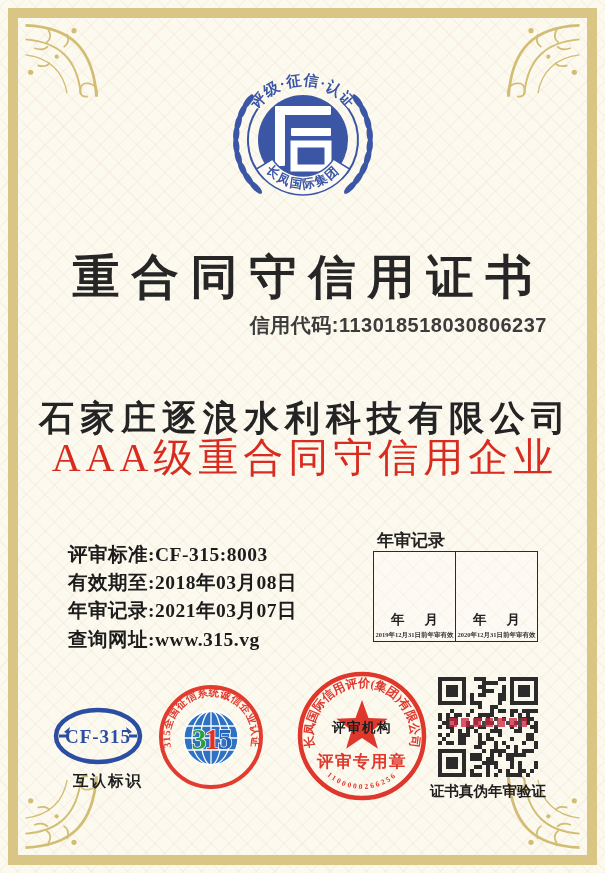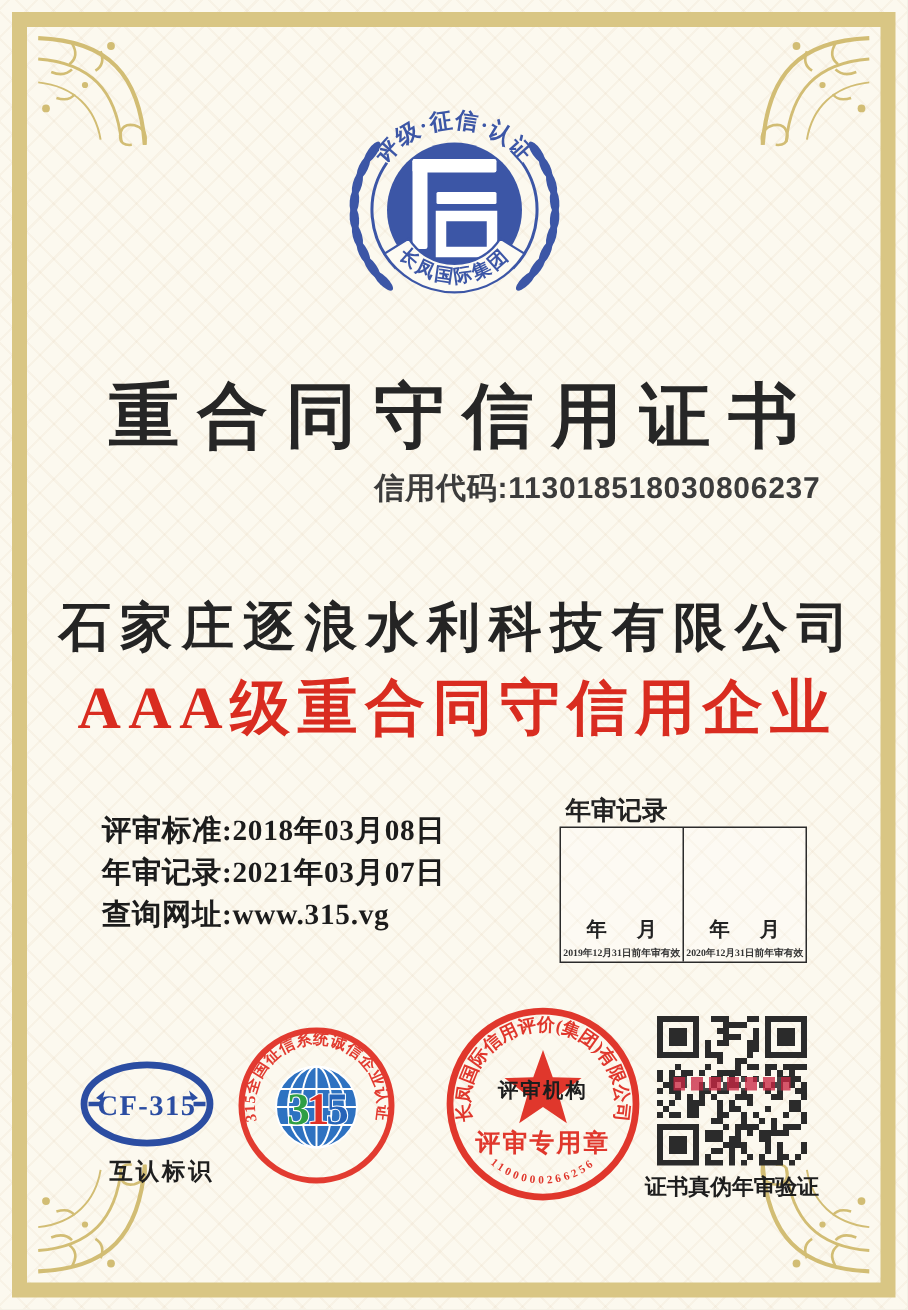"AAA级重合同守信用企业" .award { font-weight: 700 -> 400; top: 444px -> 430px }
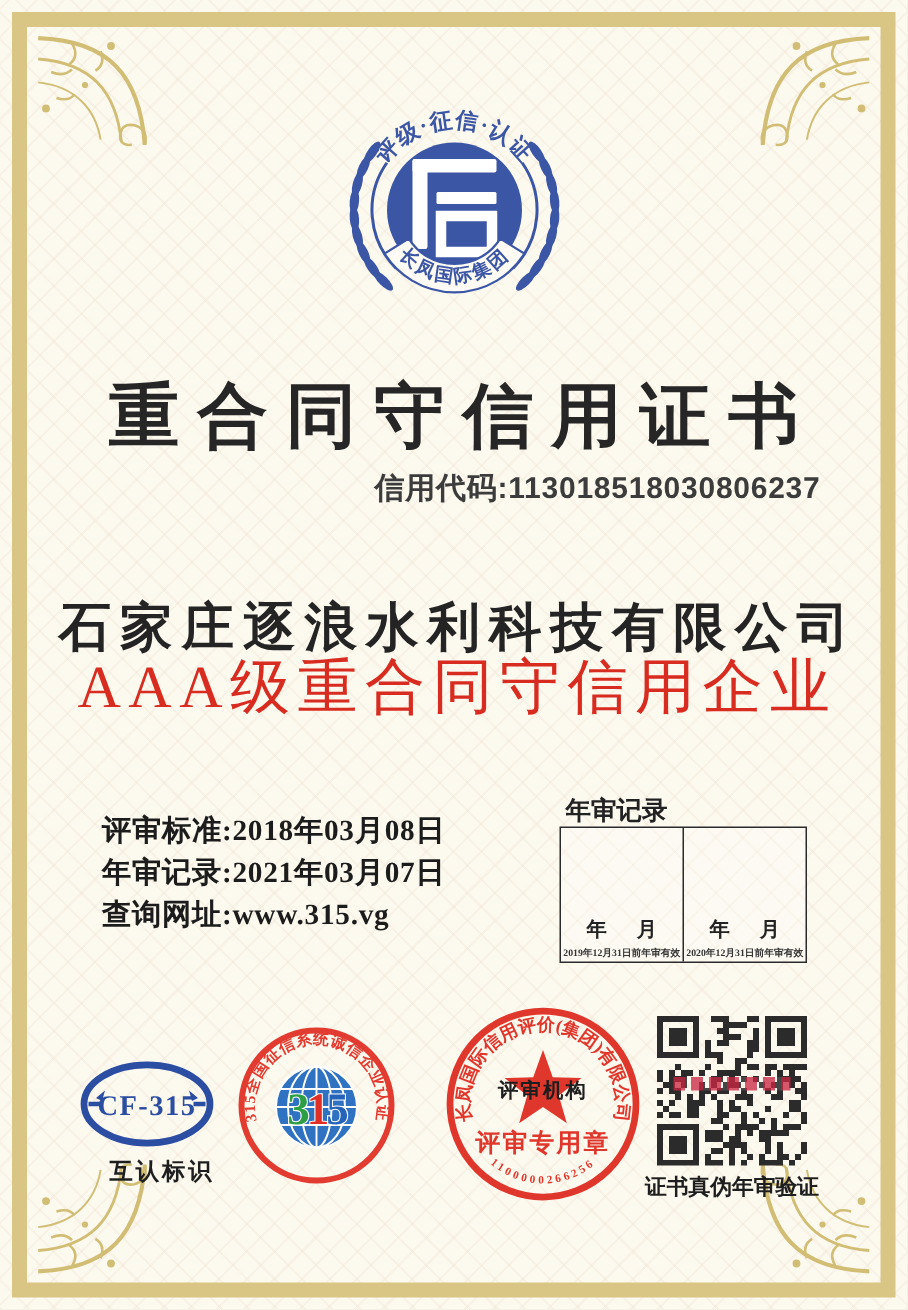"评审标准:CF-315:8003" div.detail-line { html: none -> <div>评审标准:CF-315:8003</div> }
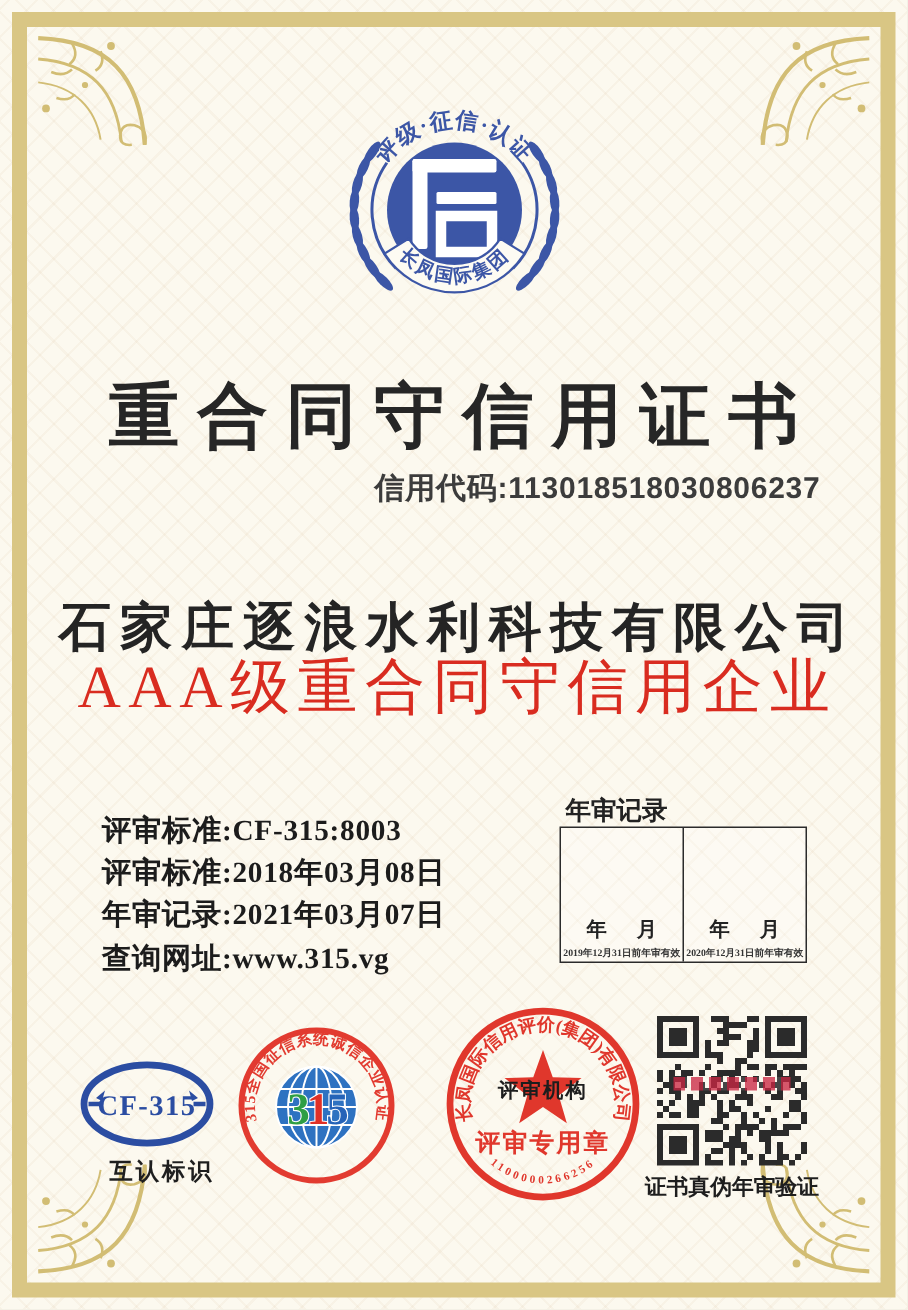"评审标准:2018年03月08日" div.detail-line { text: 评审标准:2018 -> 有效期至:2018 }
